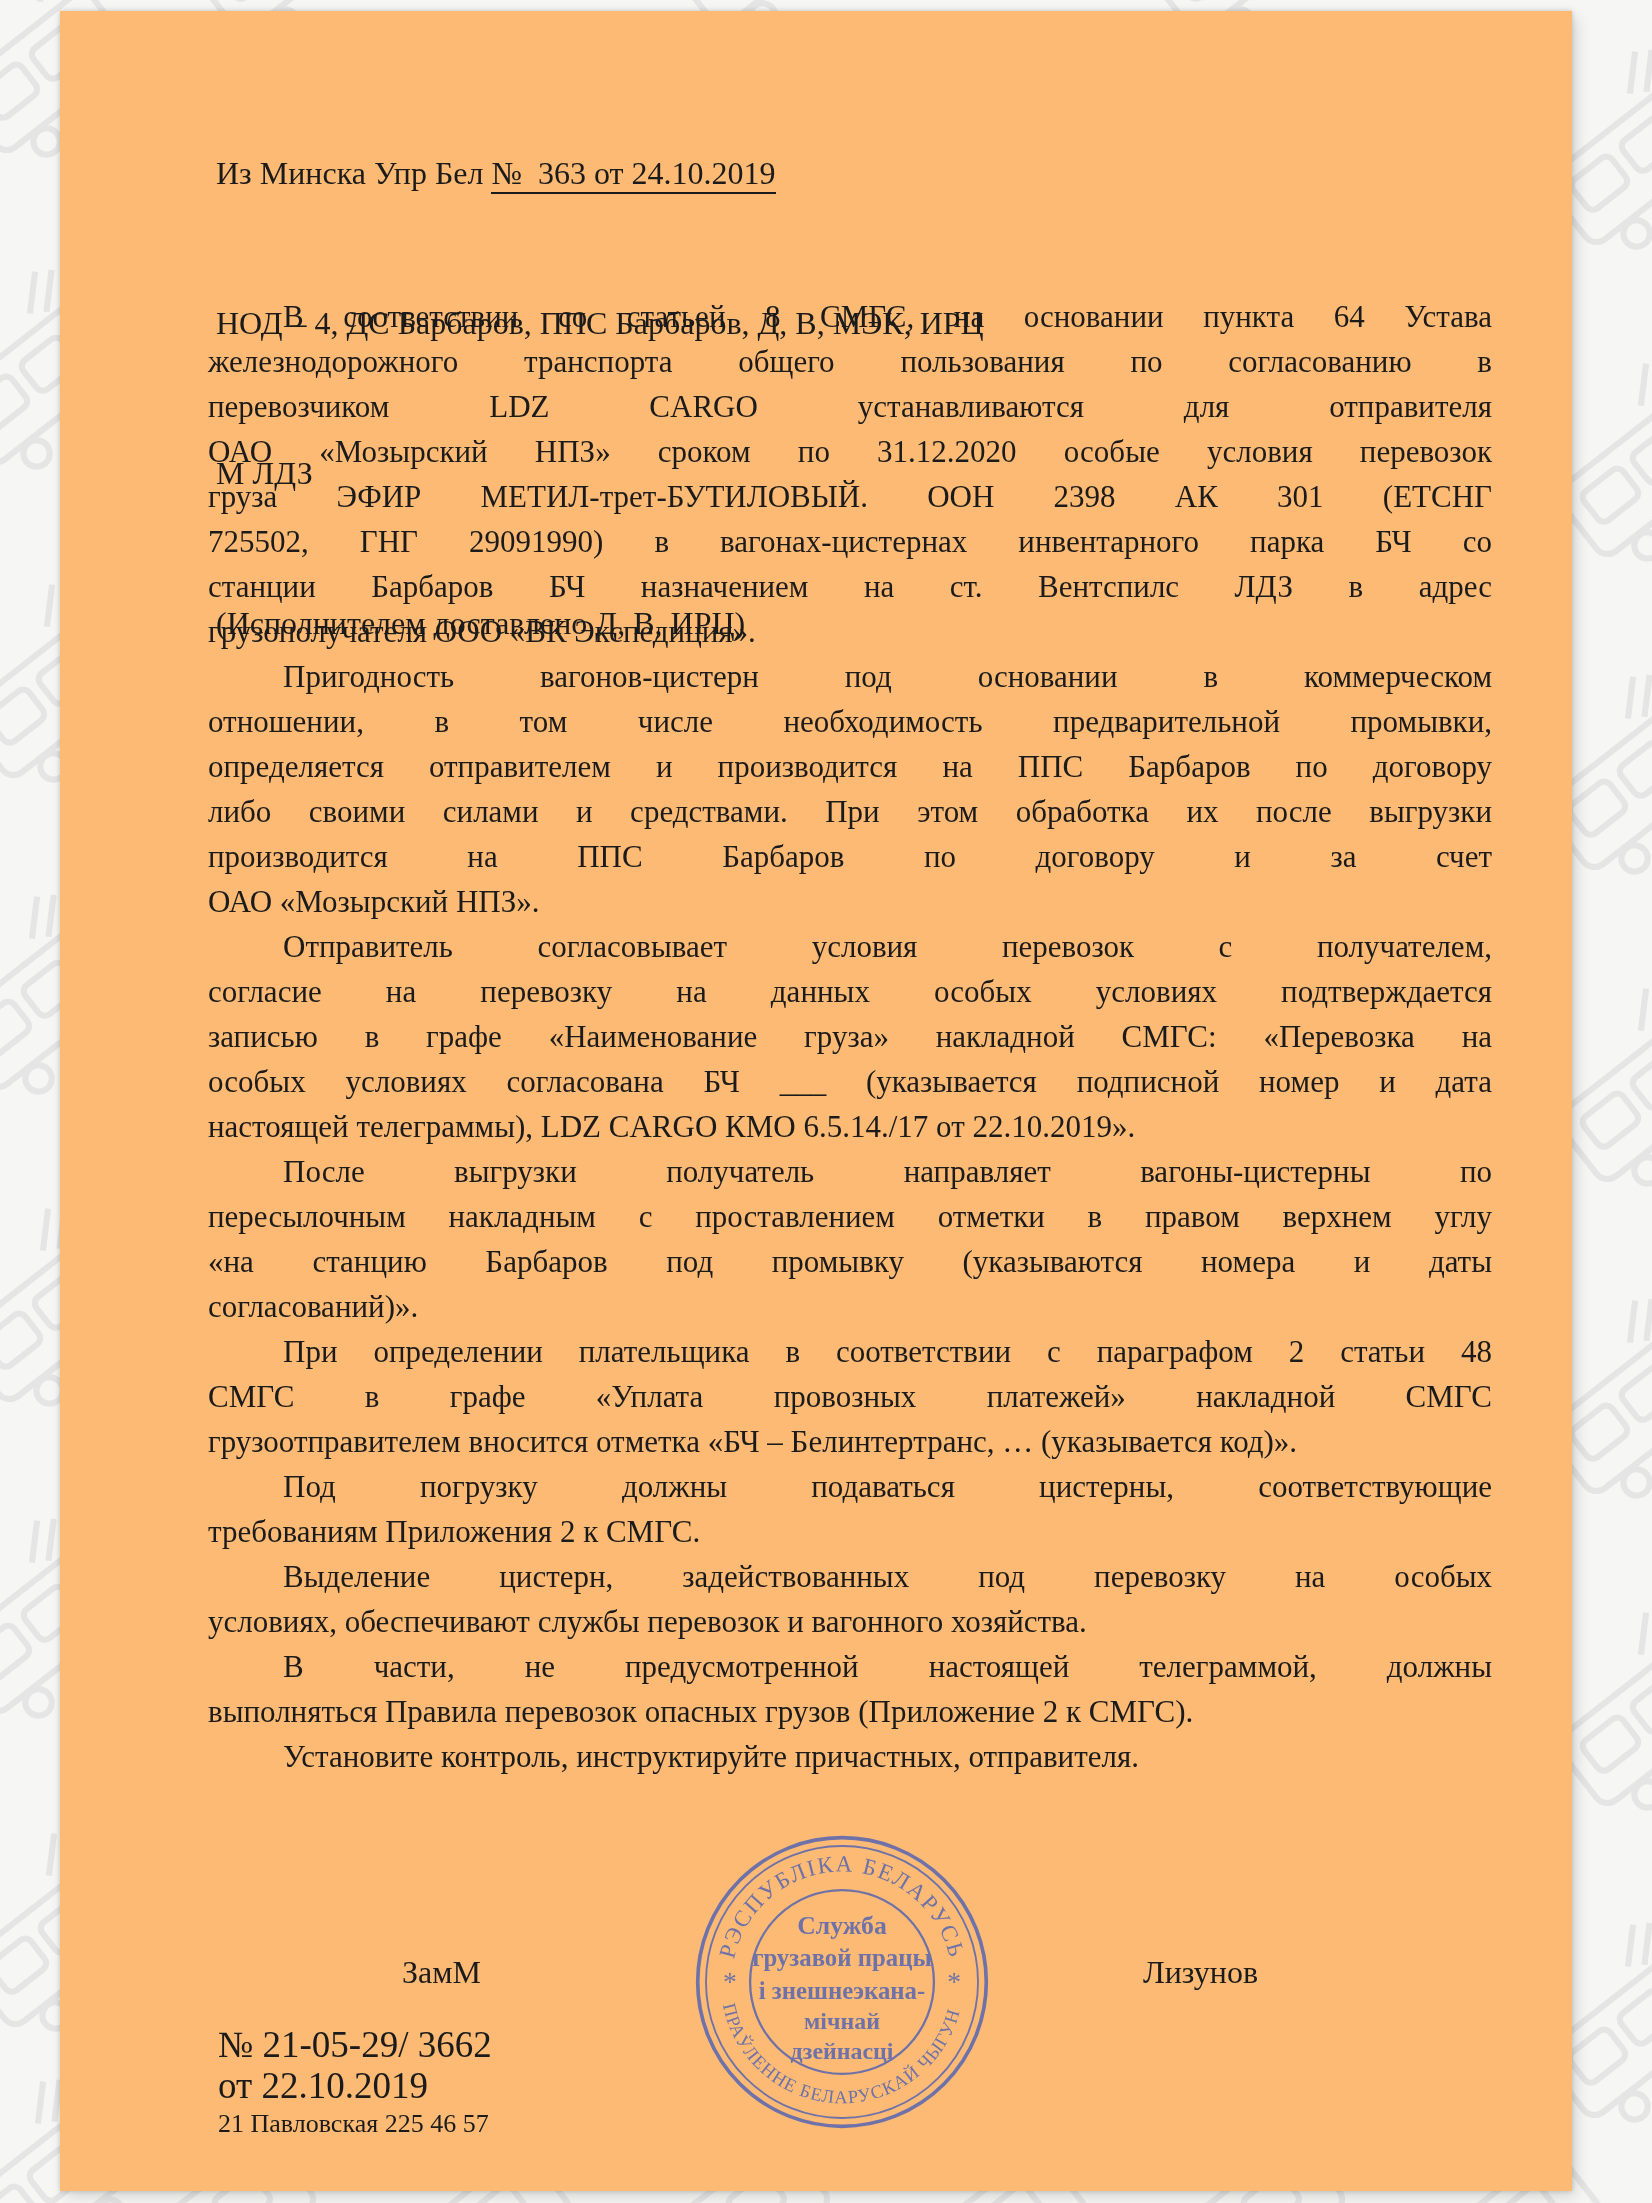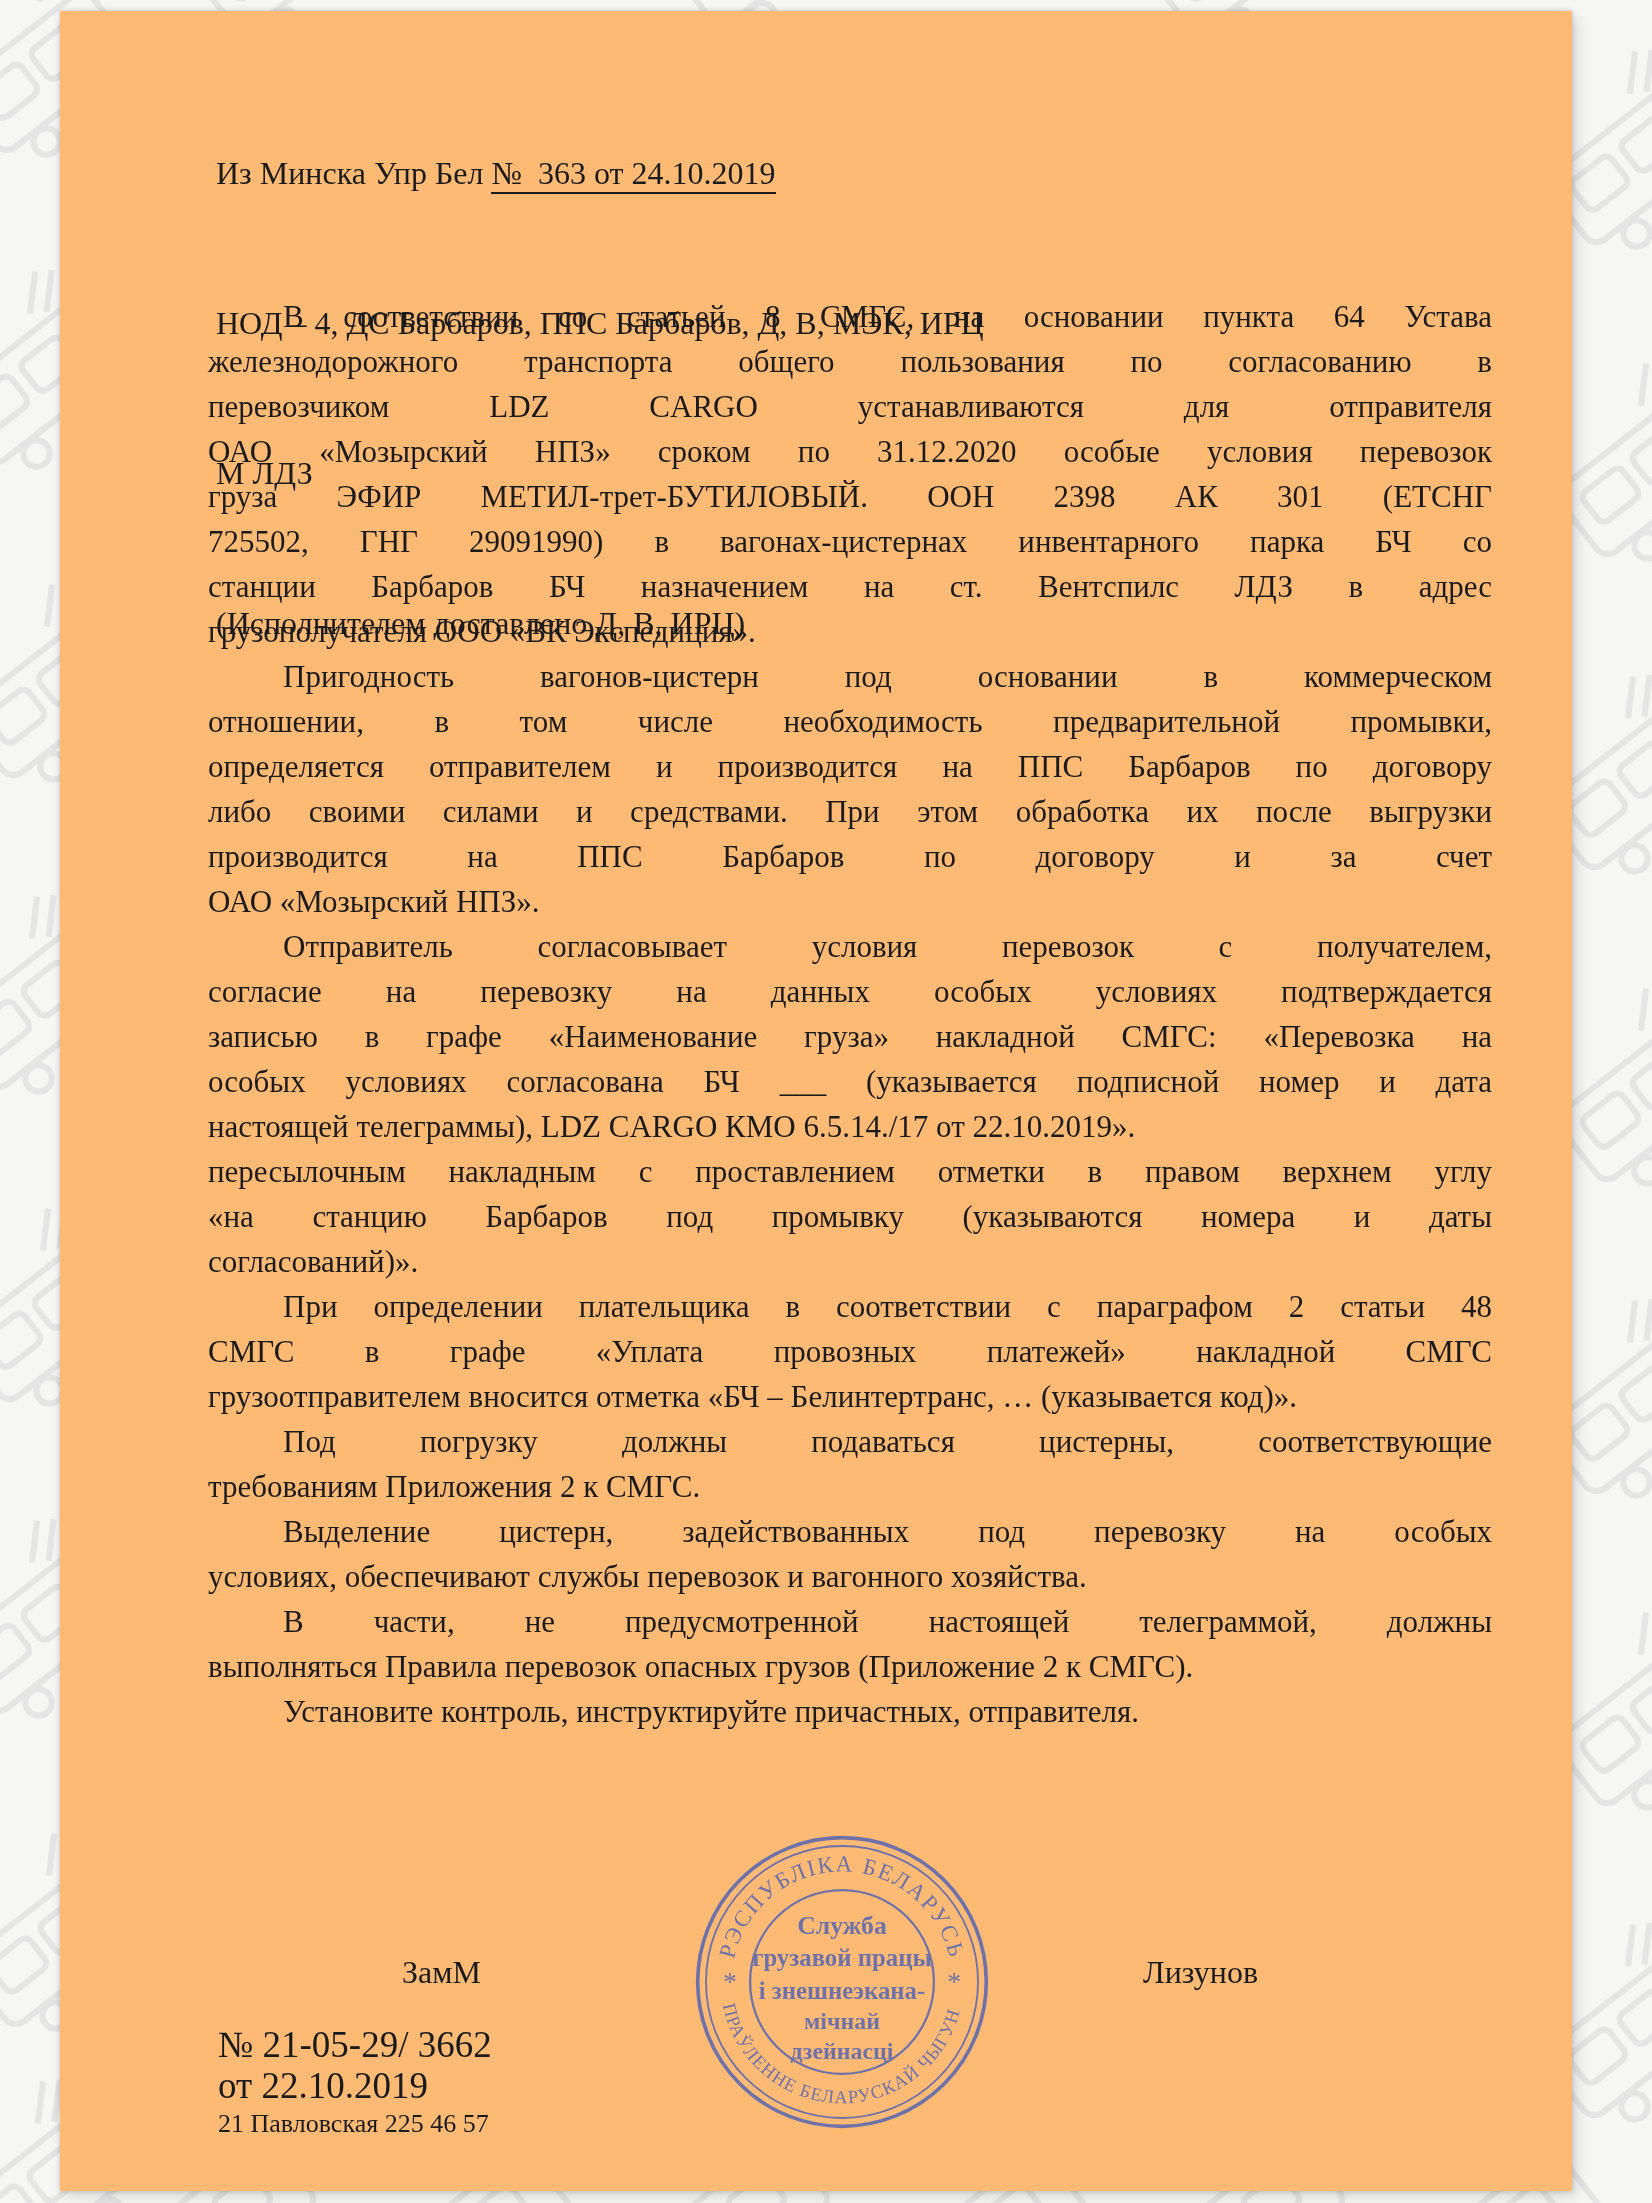"После выгрузки получатель направляет" div.tline { html: none -> <div>После выгрузки получатель направляет вагоны-цистерны по</div> }
